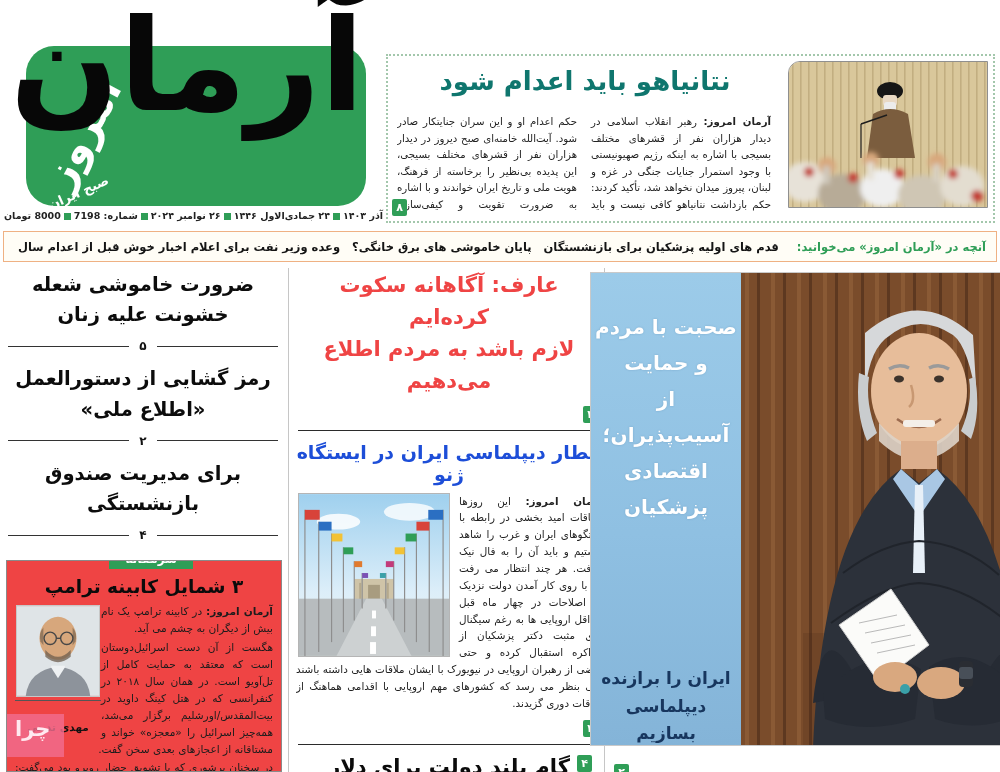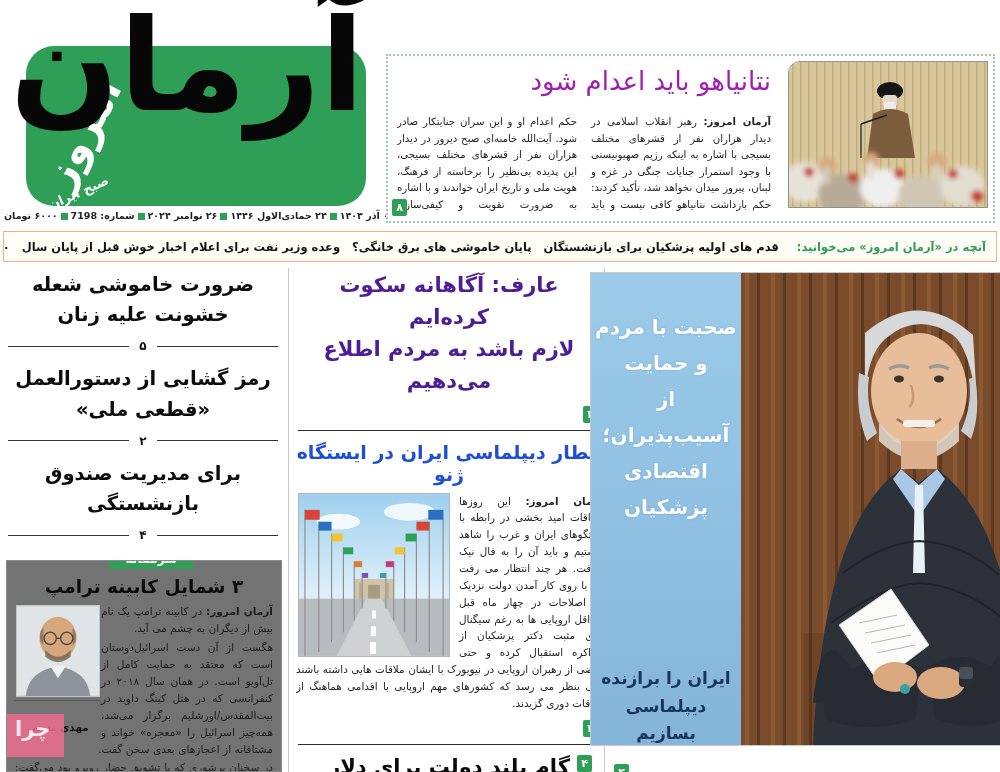"نتانیاهو باید اعدام شود" .ts-headline { color: #a21caf -> #0f766e; font-weight: normal -> bold; text-align: right -> center }
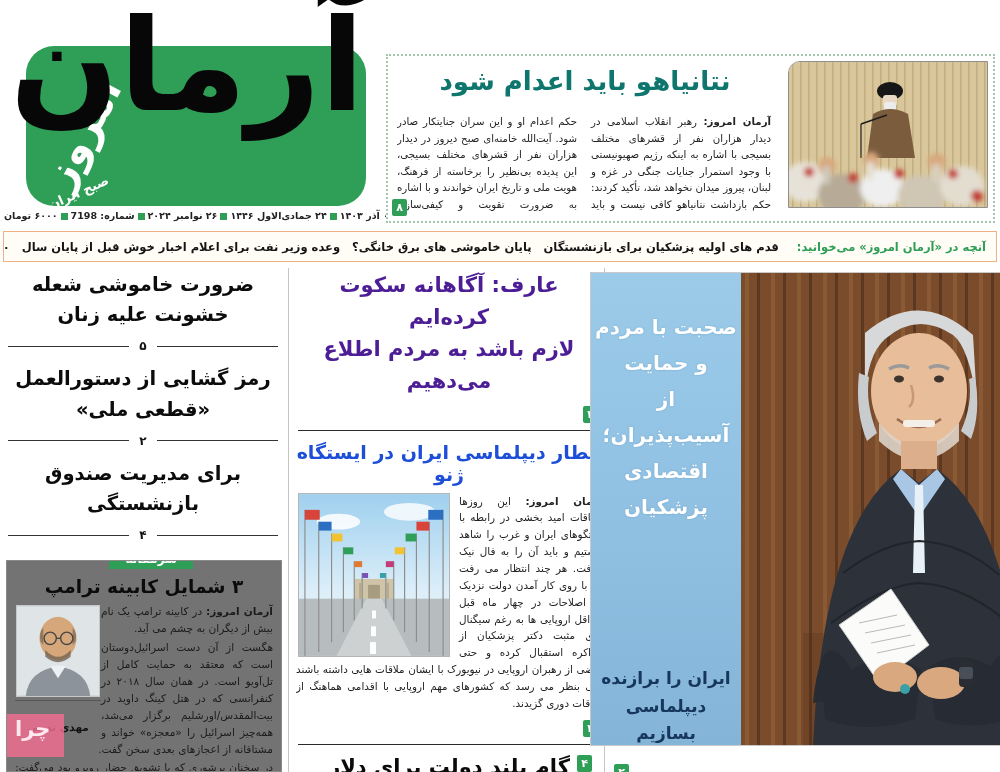"۶۰۰۰ تومان" span { text: ۶۰۰۰ -> 8000 }
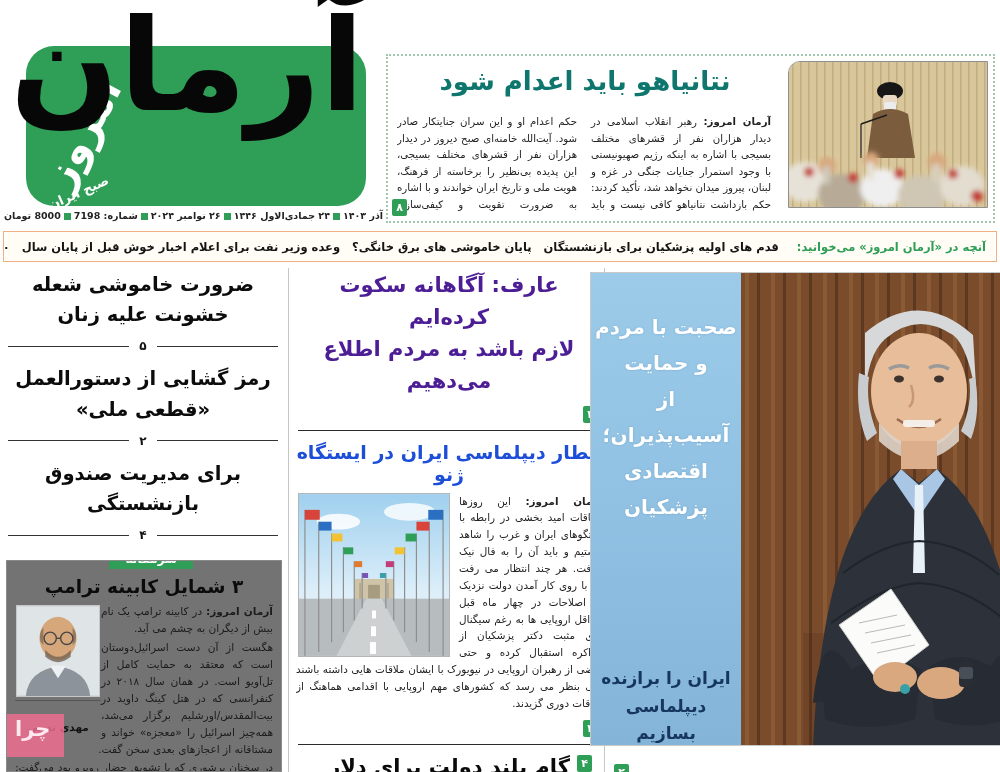"وعده وزیر نفت برای اعلام" span.ticker-item { text: پایان -> اعدام }
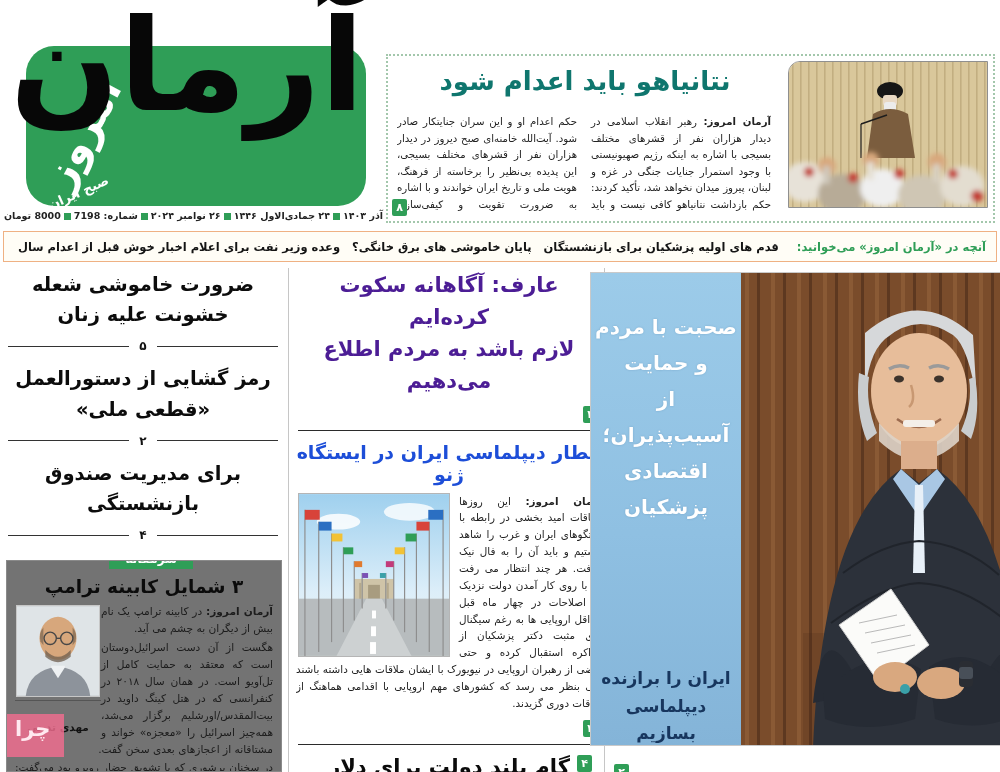"عارف: آگاهانه سکوت کرده‌ایم" .mc-head1 { color: #4c1d95 -> #ef4444 }
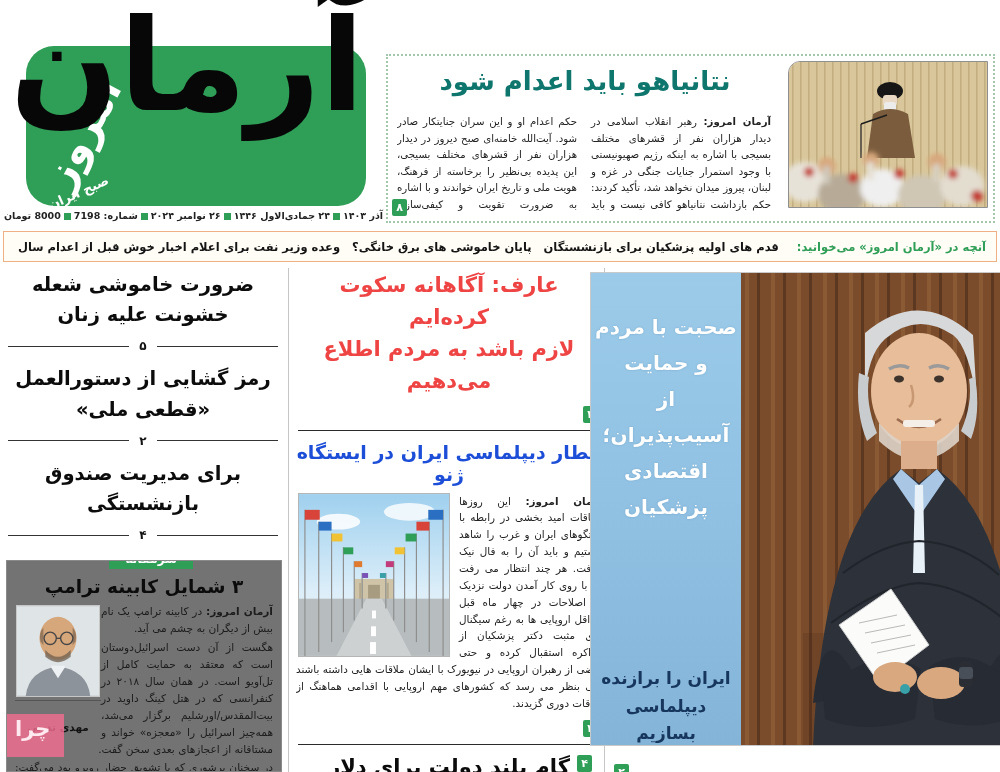"«قطعی ملی»" div { text: قطعی -> اطلاع }
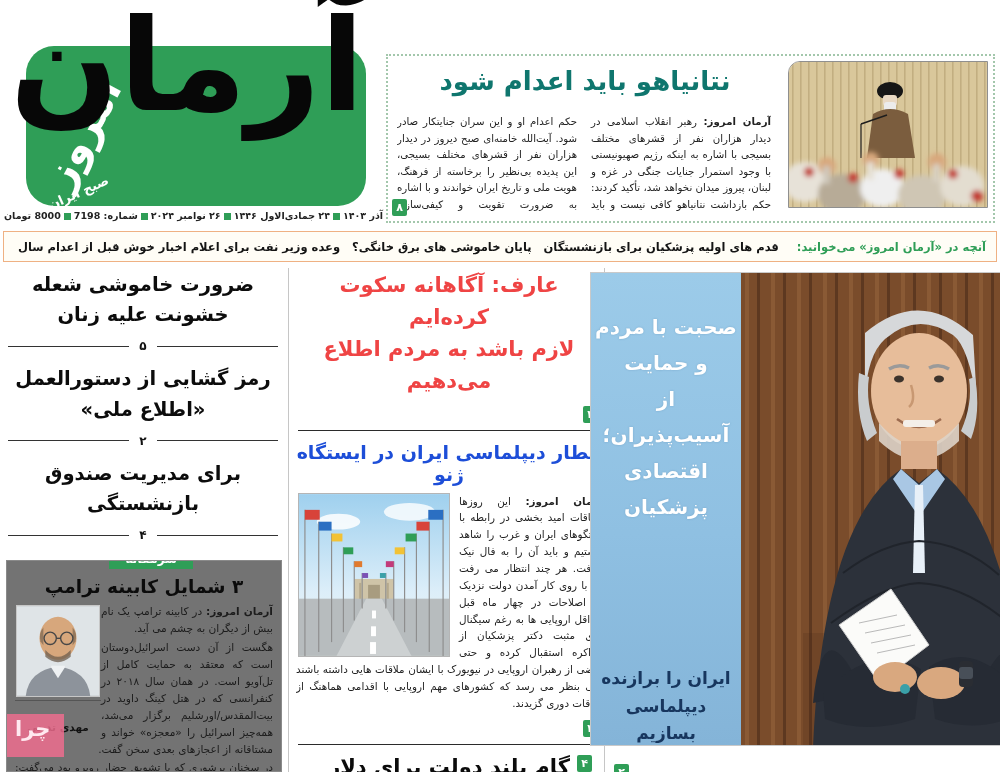"۳ شمایل کابینه ترامپ" #editorial { background: #737373 -> #ef4444 }
